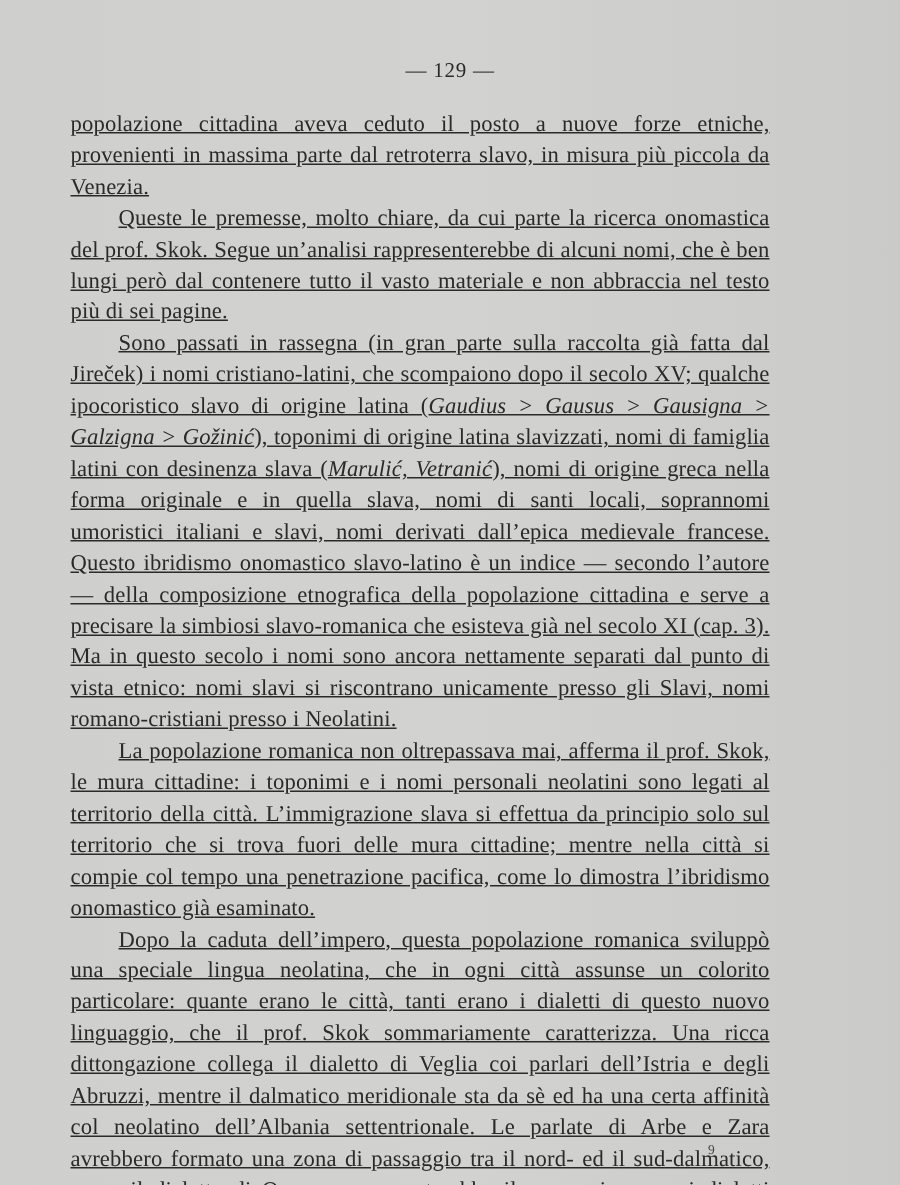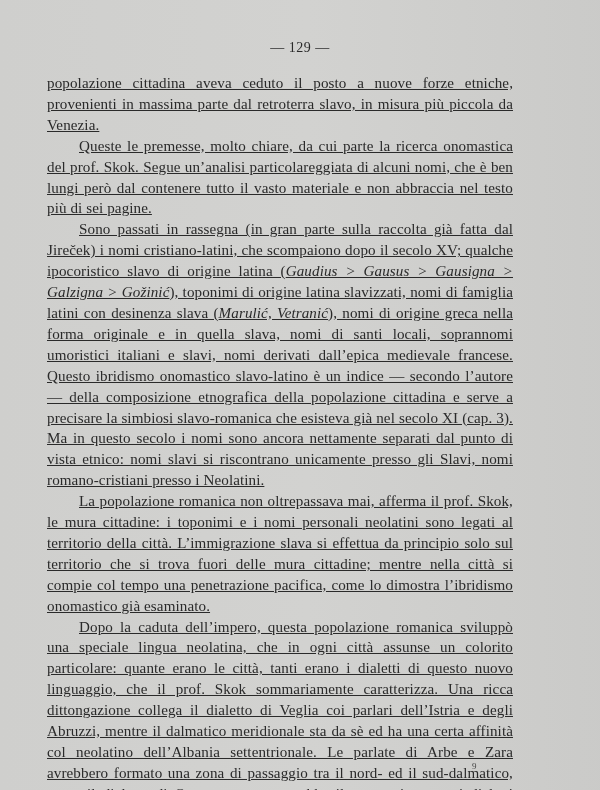"Queste le premesse, molto chiare," span { text: particolareggiata -> rappresenterebbe }
